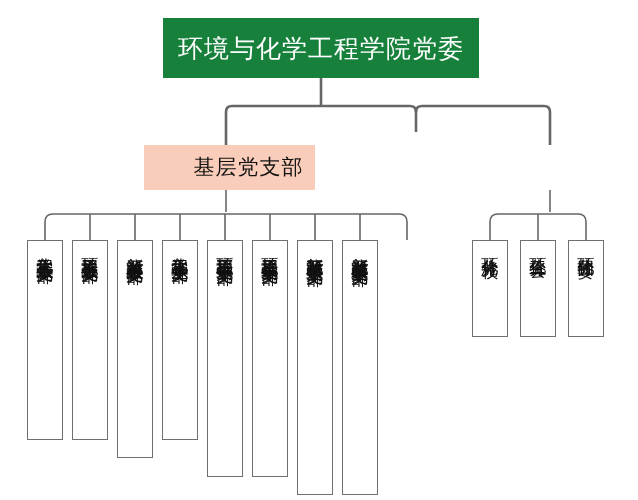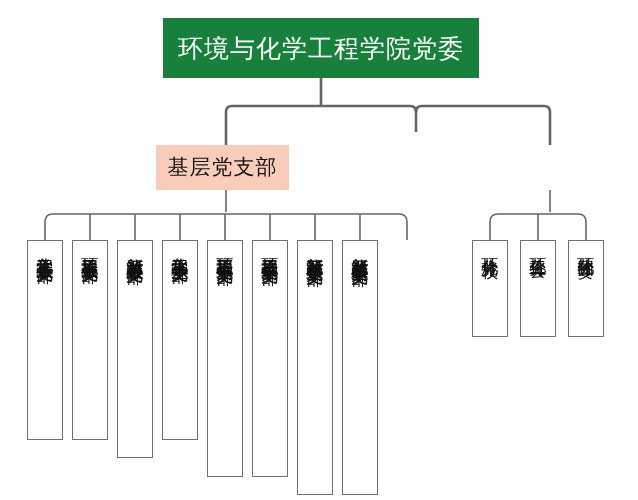"基层党支部" #mid-left { left: 156px -> 144px; padding-left: none -> 38px }
